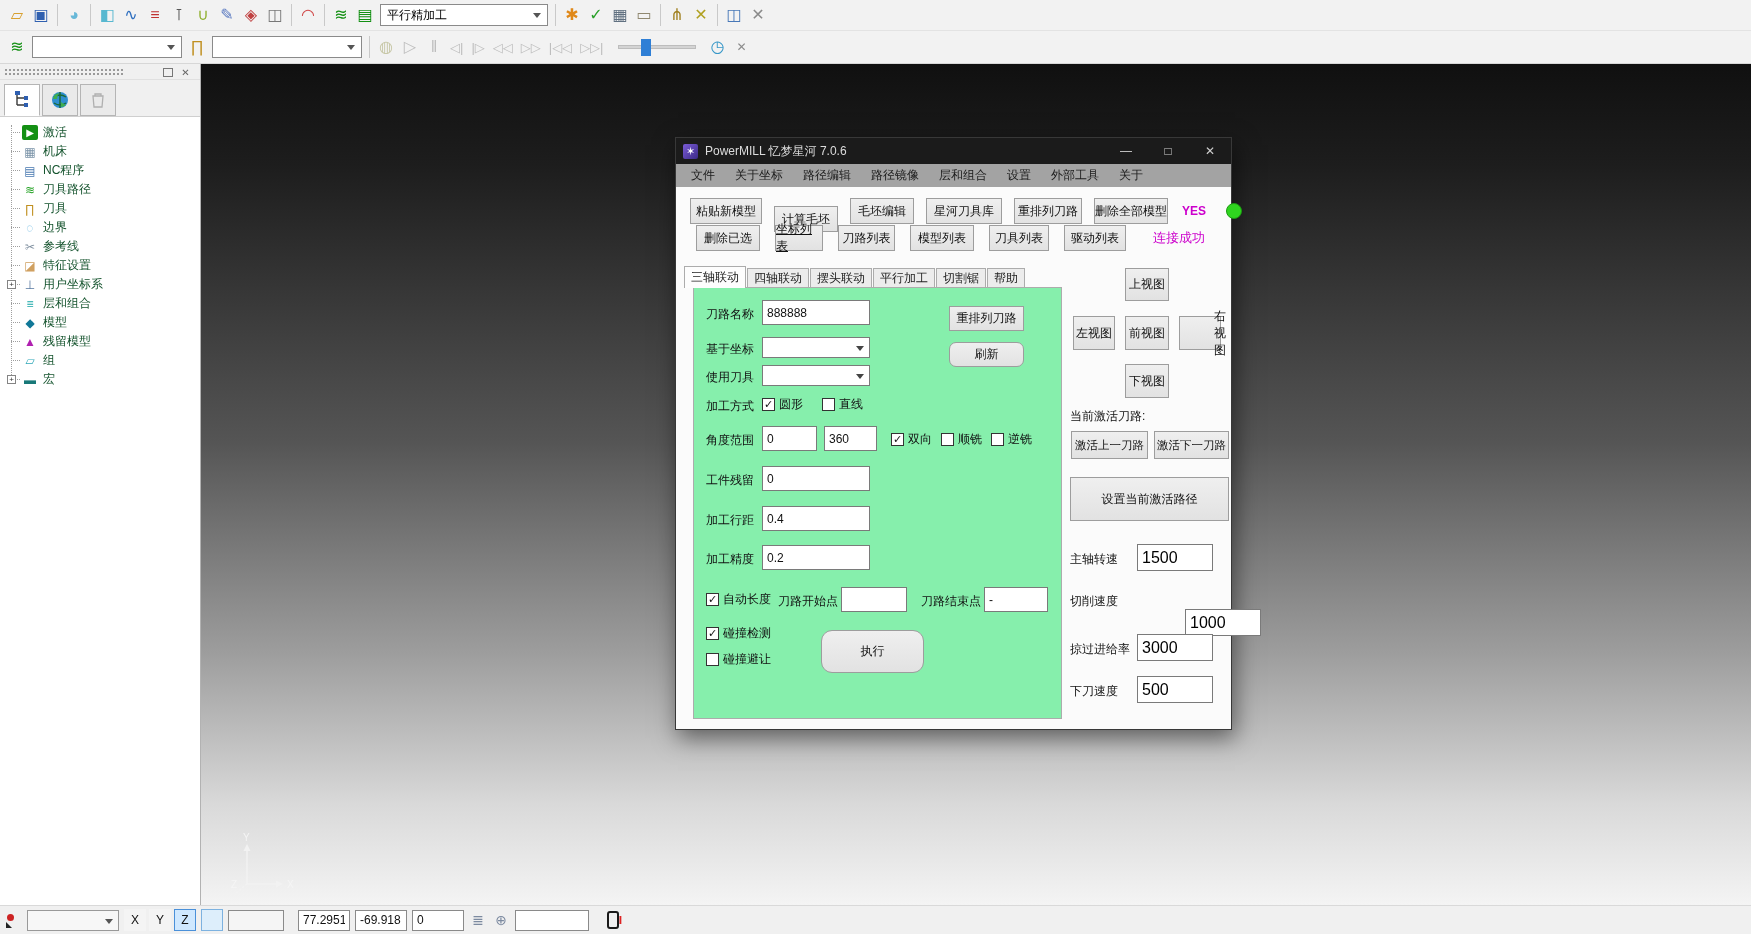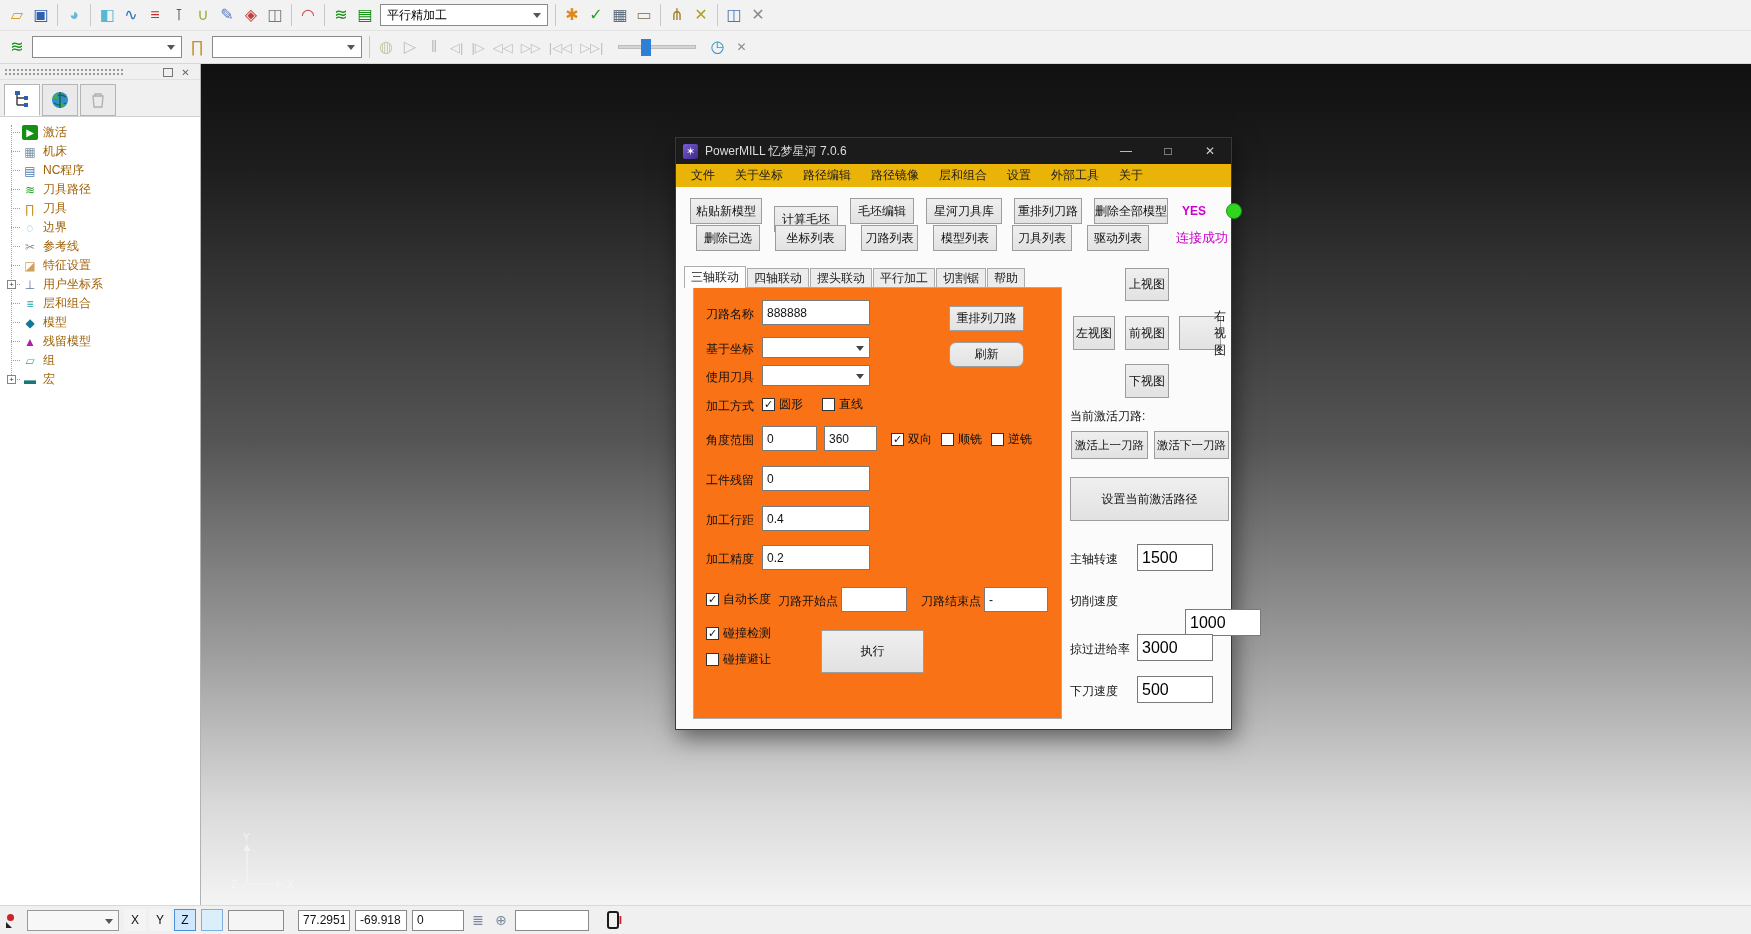"激活" .tlabel { color: #a16207 -> #14532d }
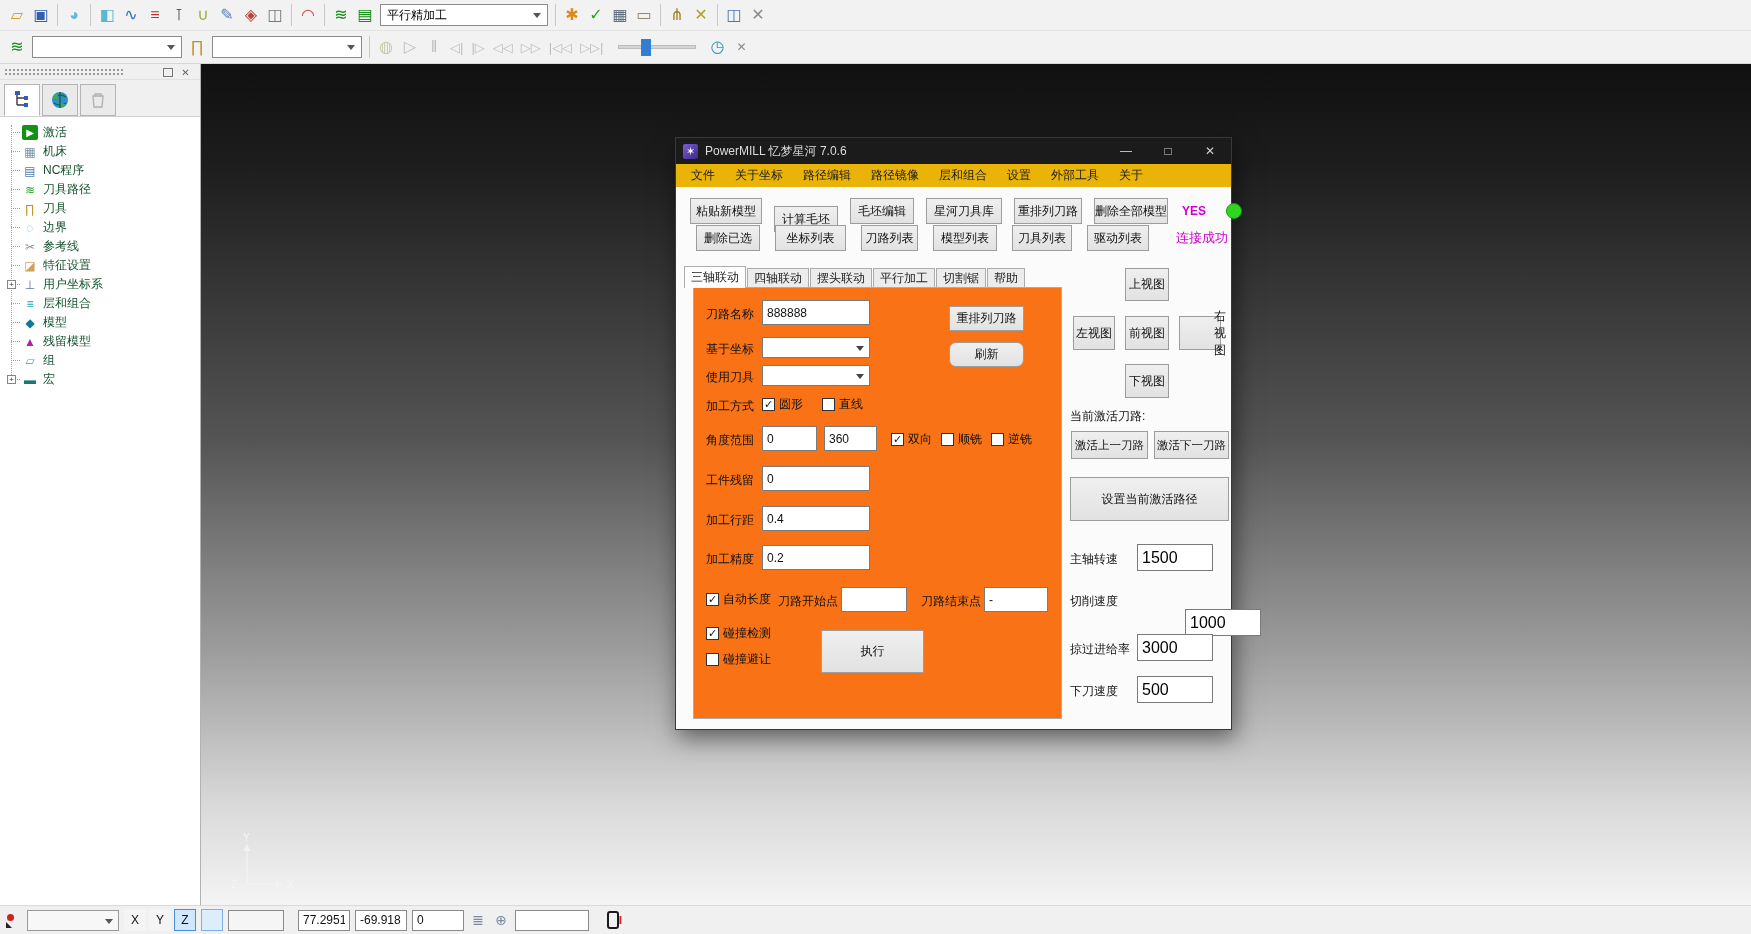"文件" #dlg-menubar { background: #eab308 -> #a3a3a3 }
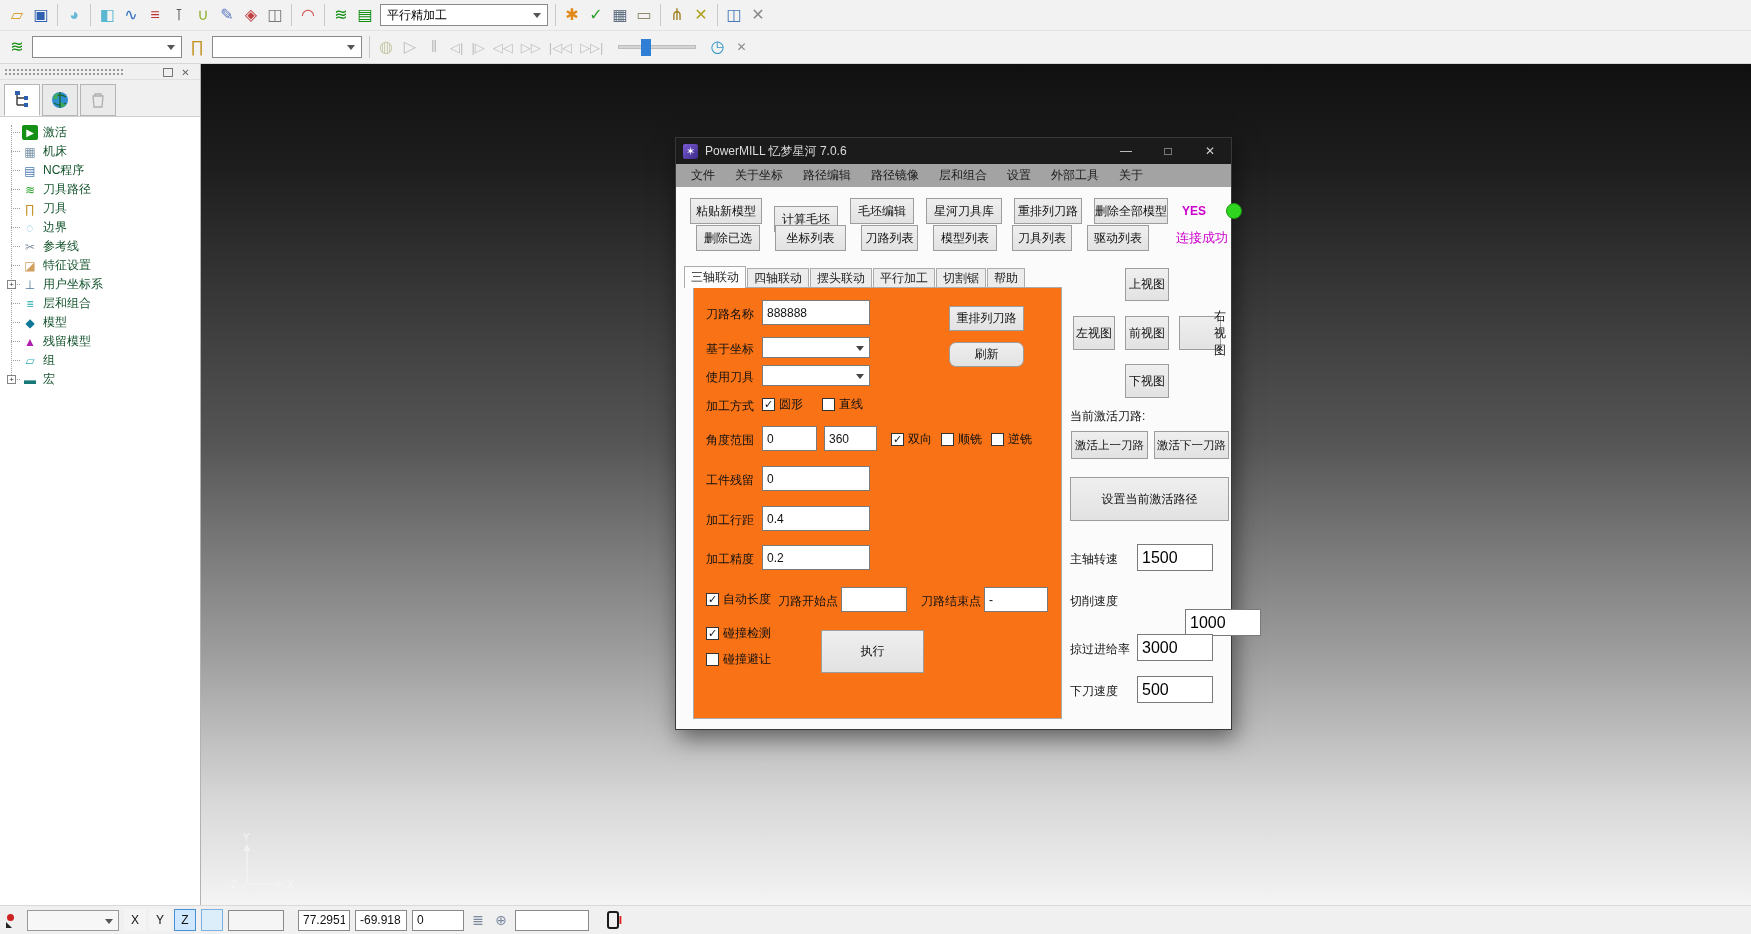"坐标列表" span.win-btn { text-decoration: none -> underline; width: 71px -> 48px }
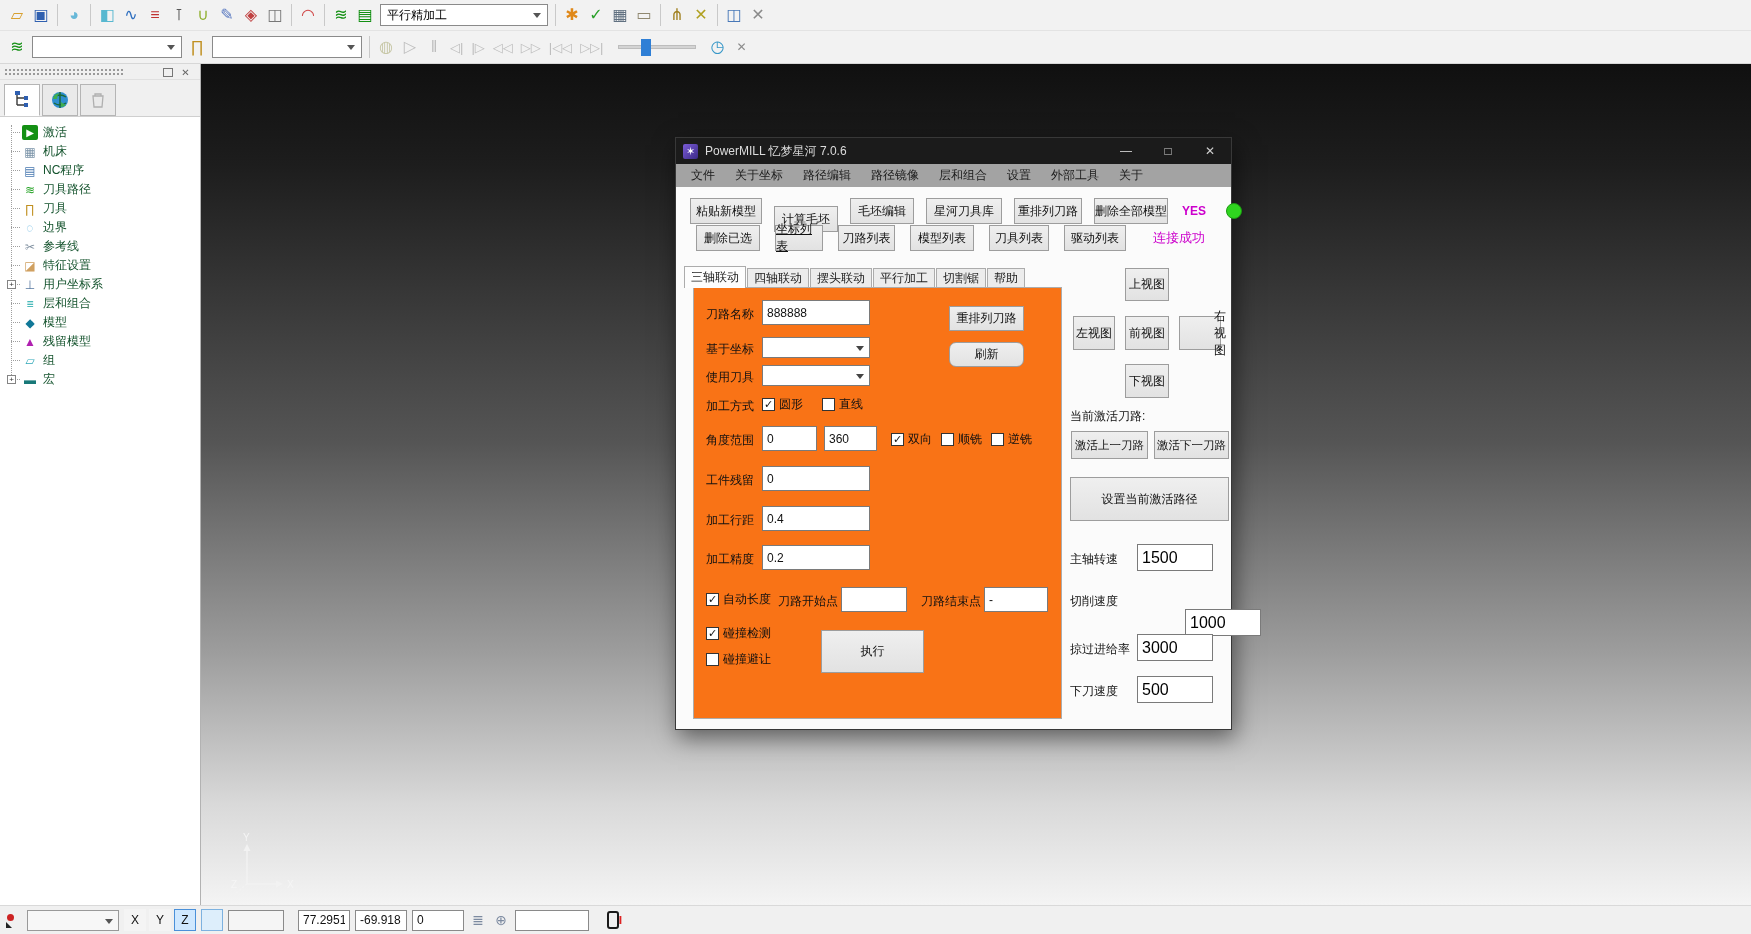"刀路名称" #tabpanel { background: #f97316 -> #86efac }
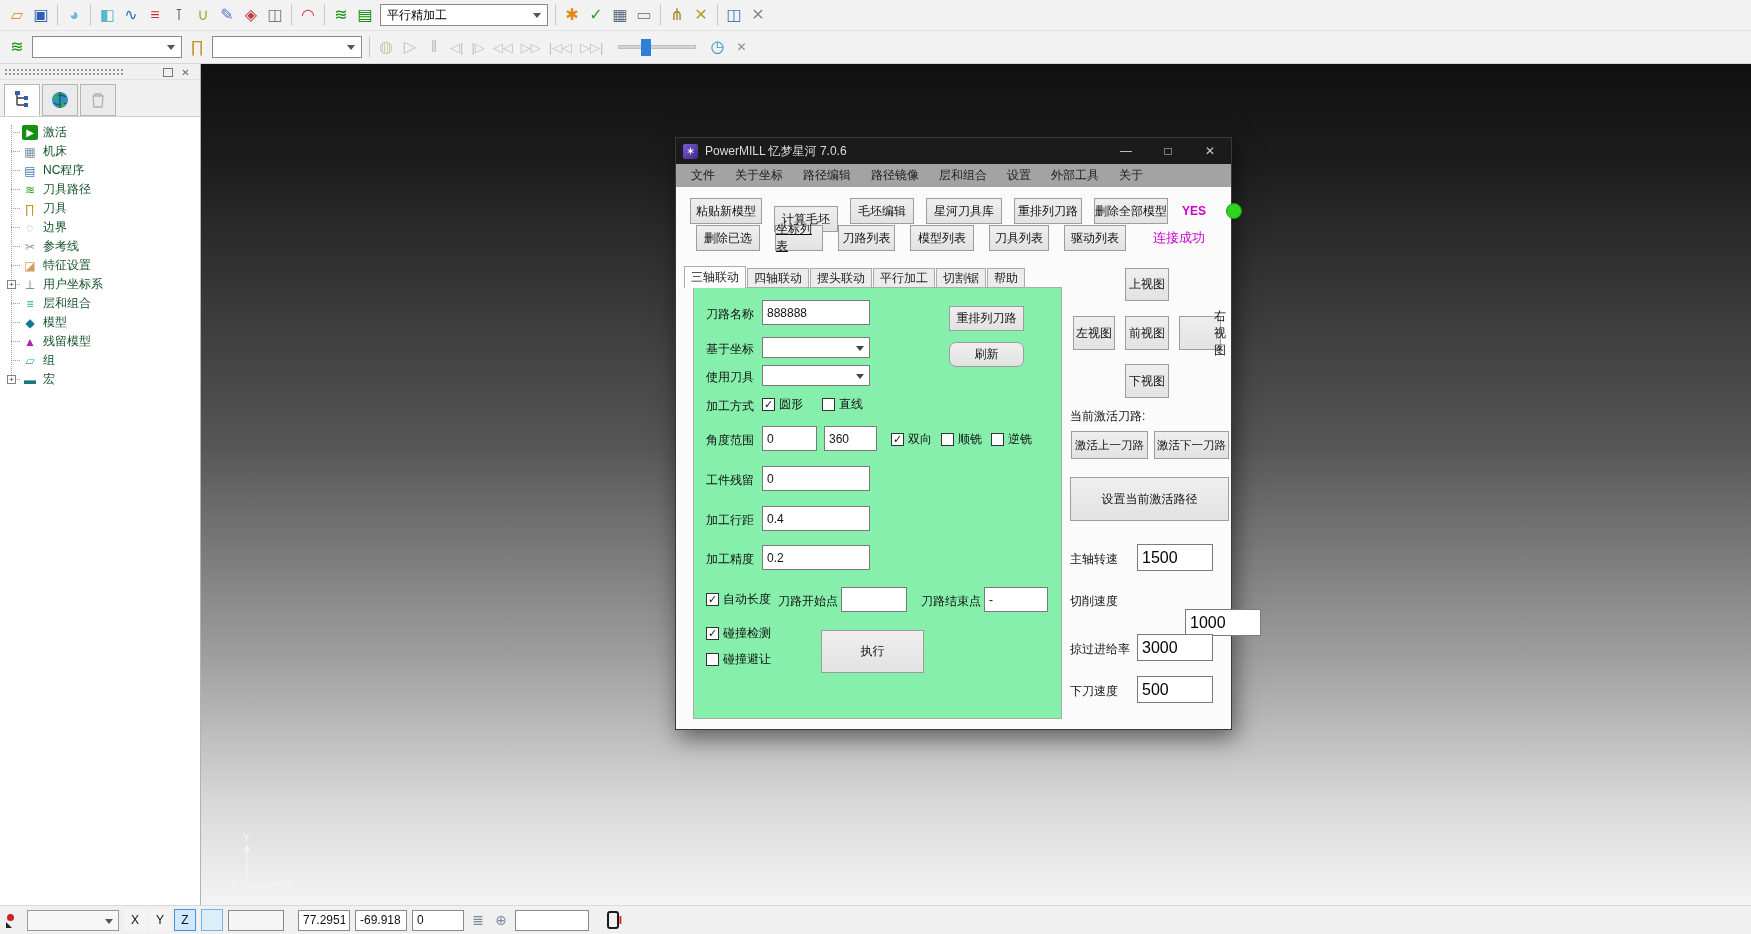"执行" span.win-btn { border-radius: none -> 11px }
